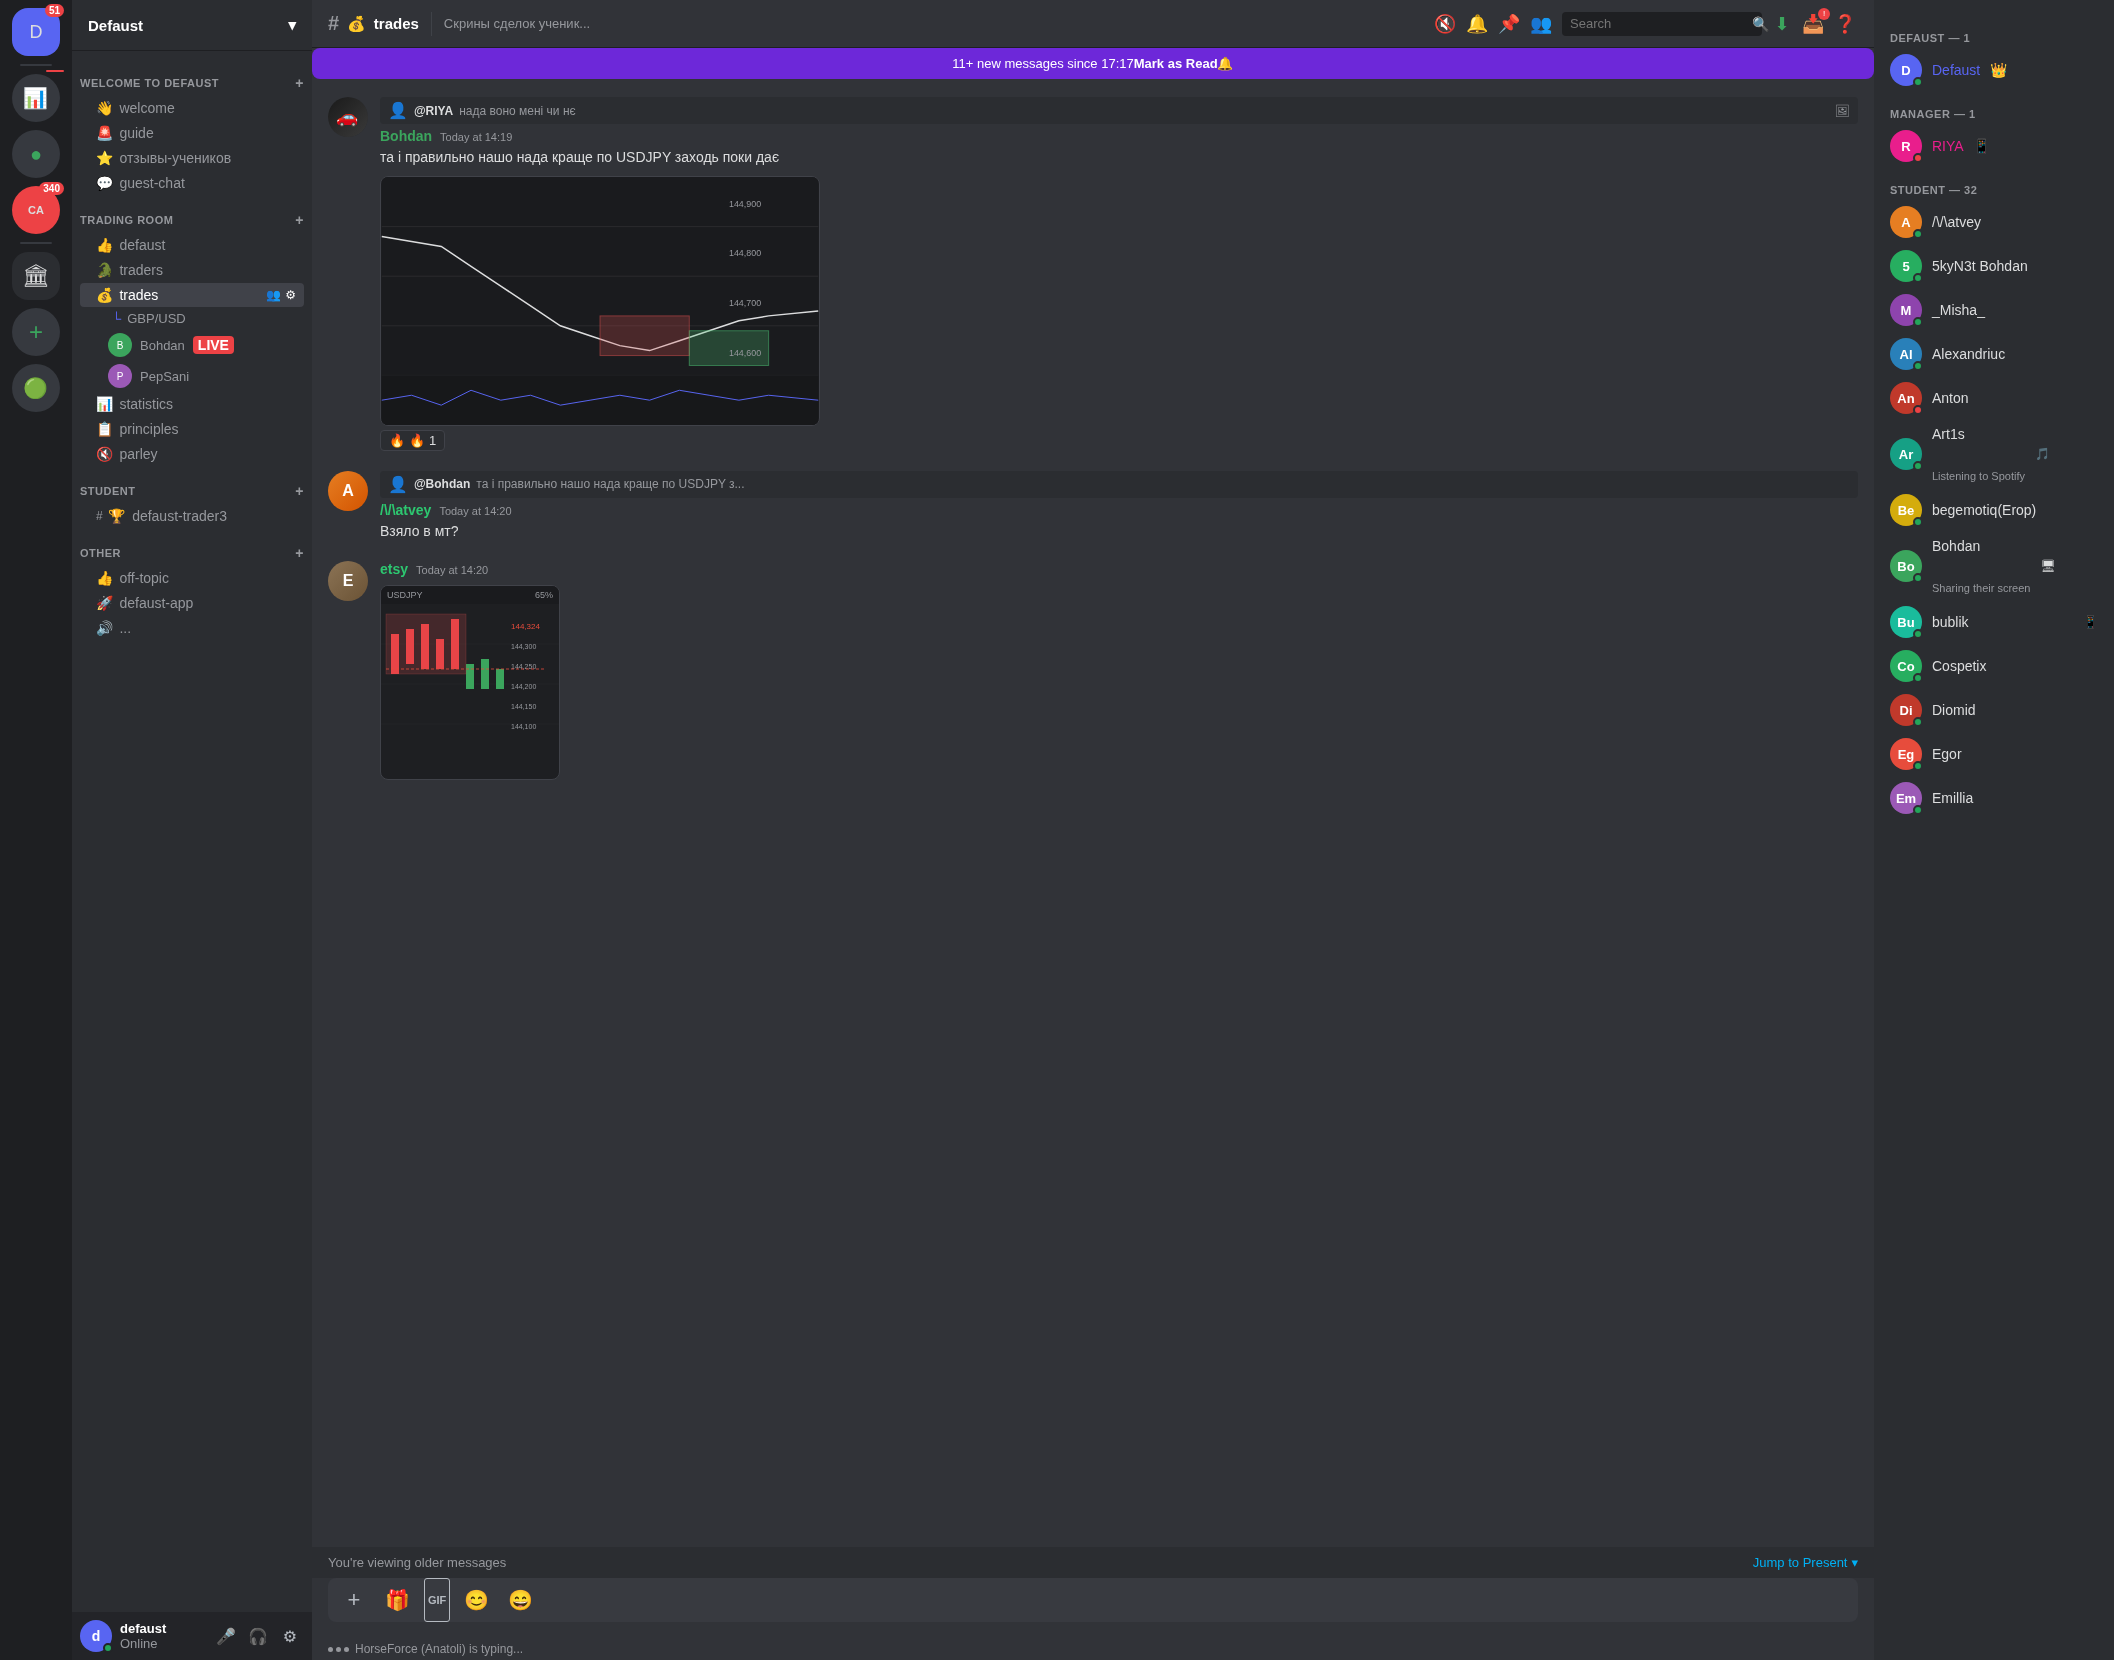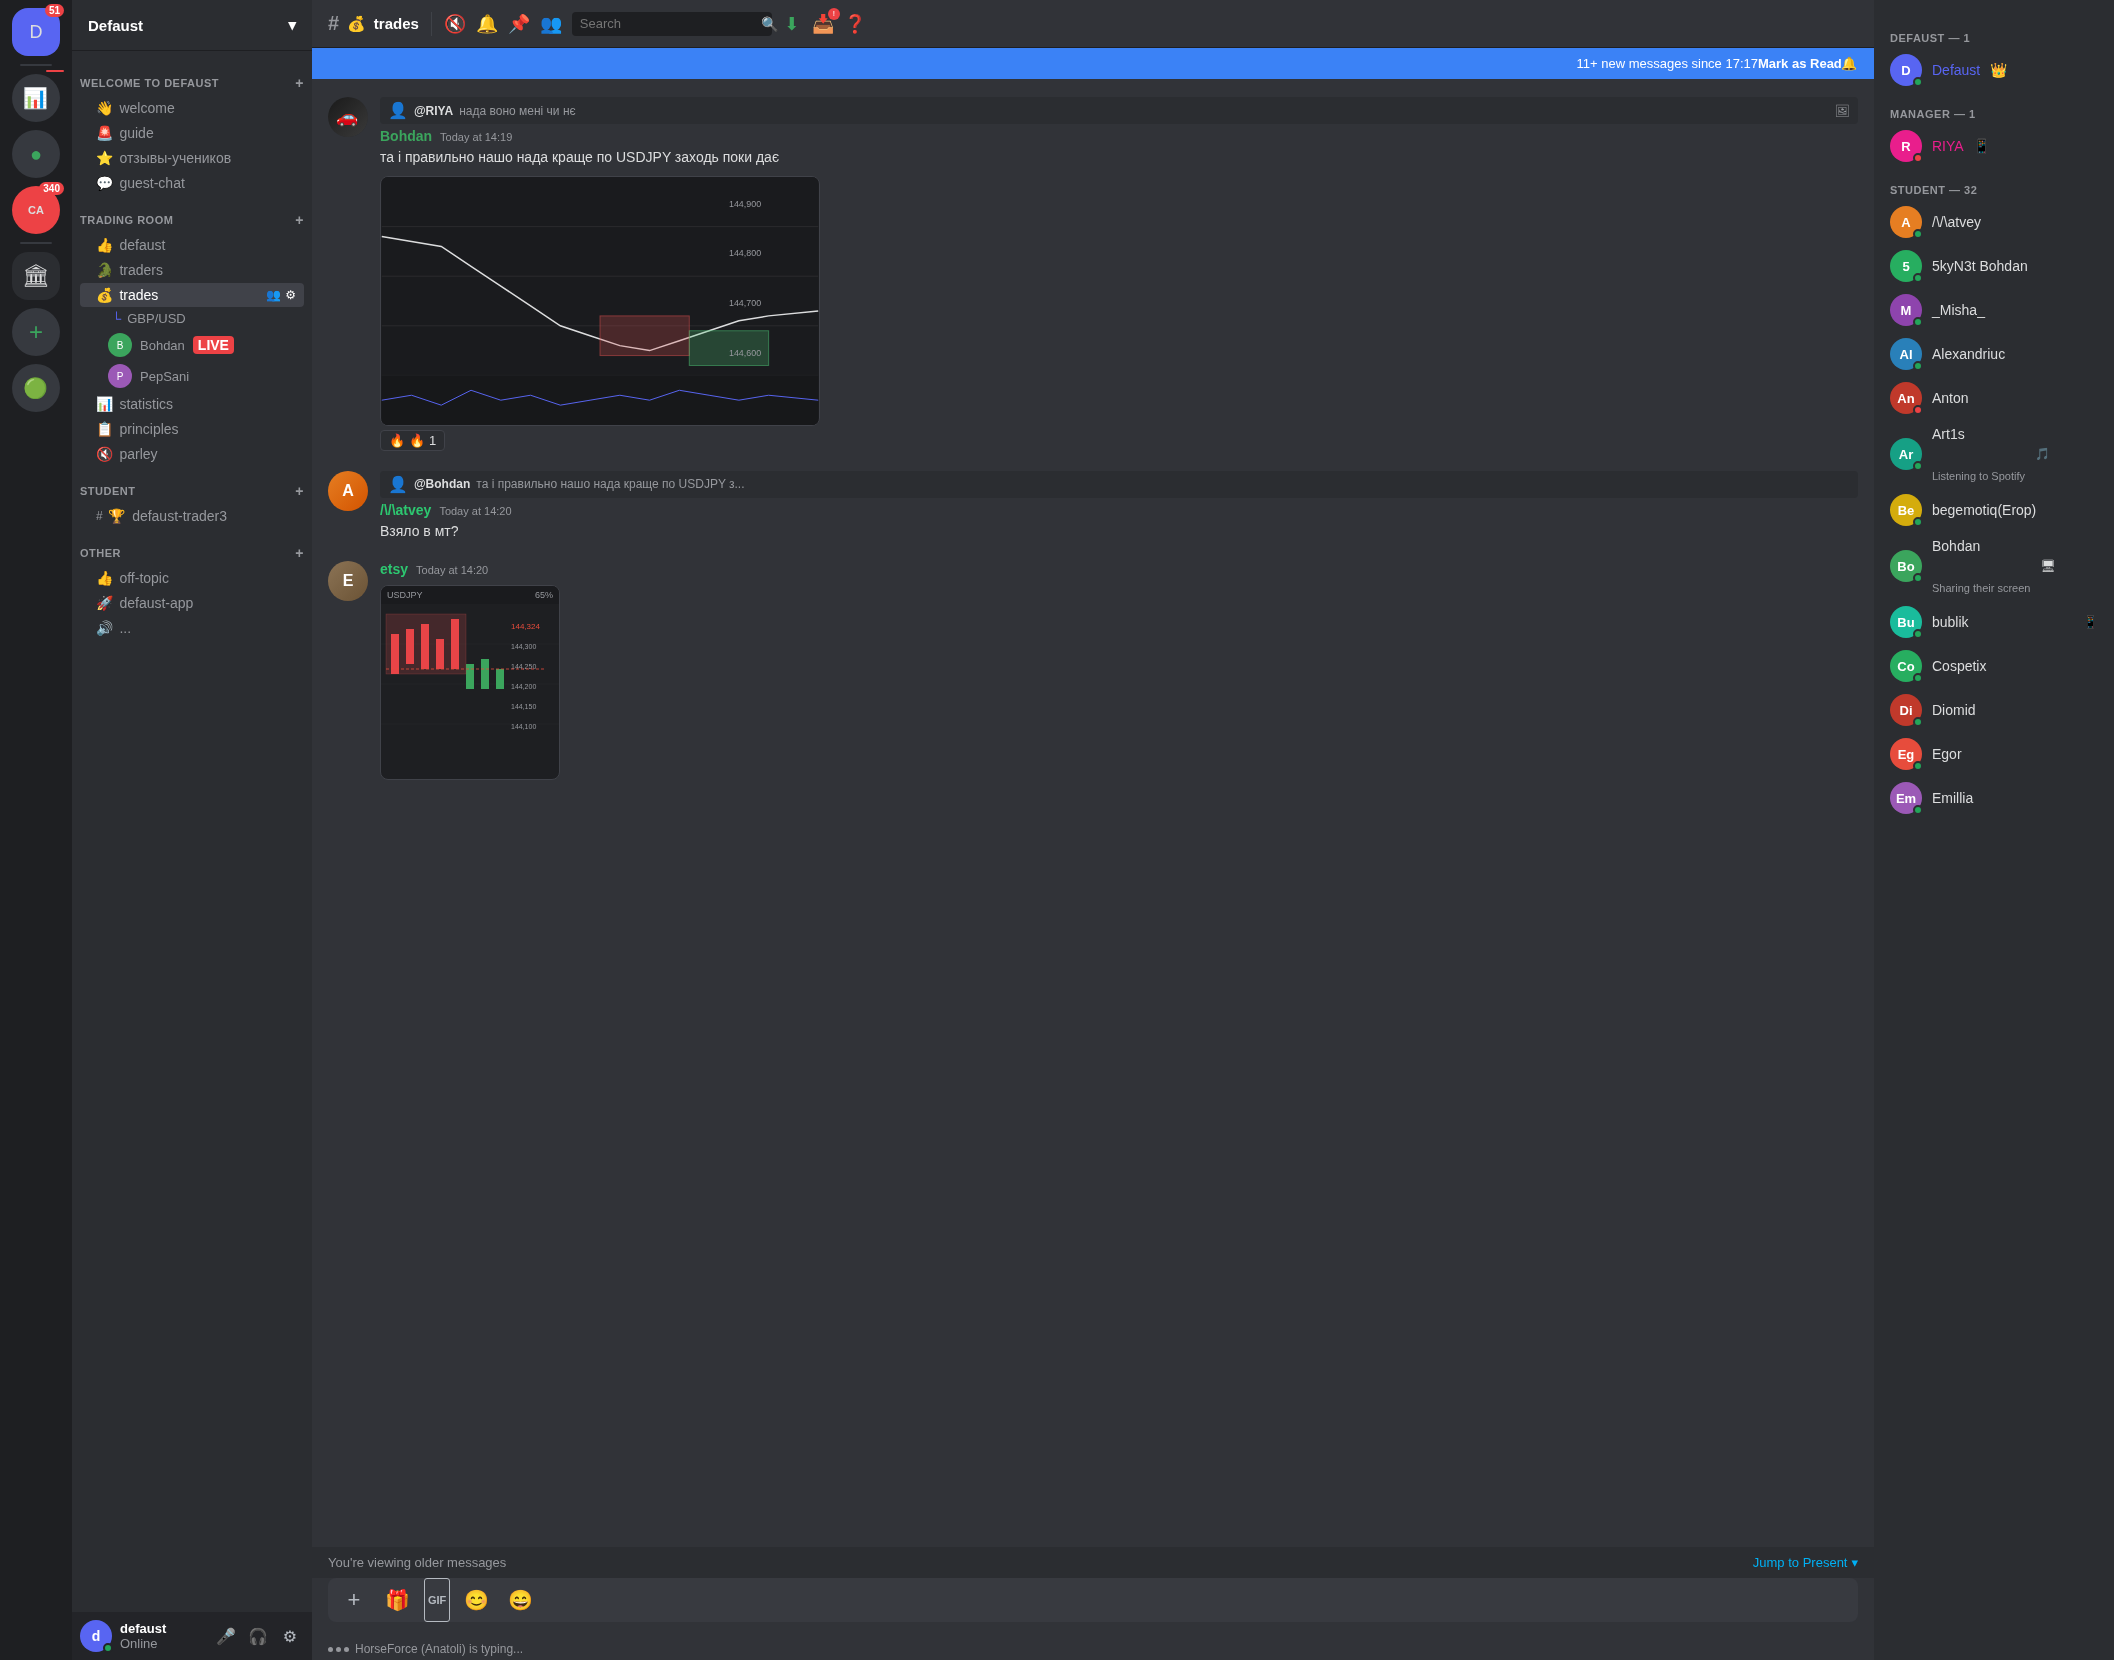"Скрины сделок ученик..." div.chat-header-topic { html: none -> <div>Скрины сделок ученик...</div> }
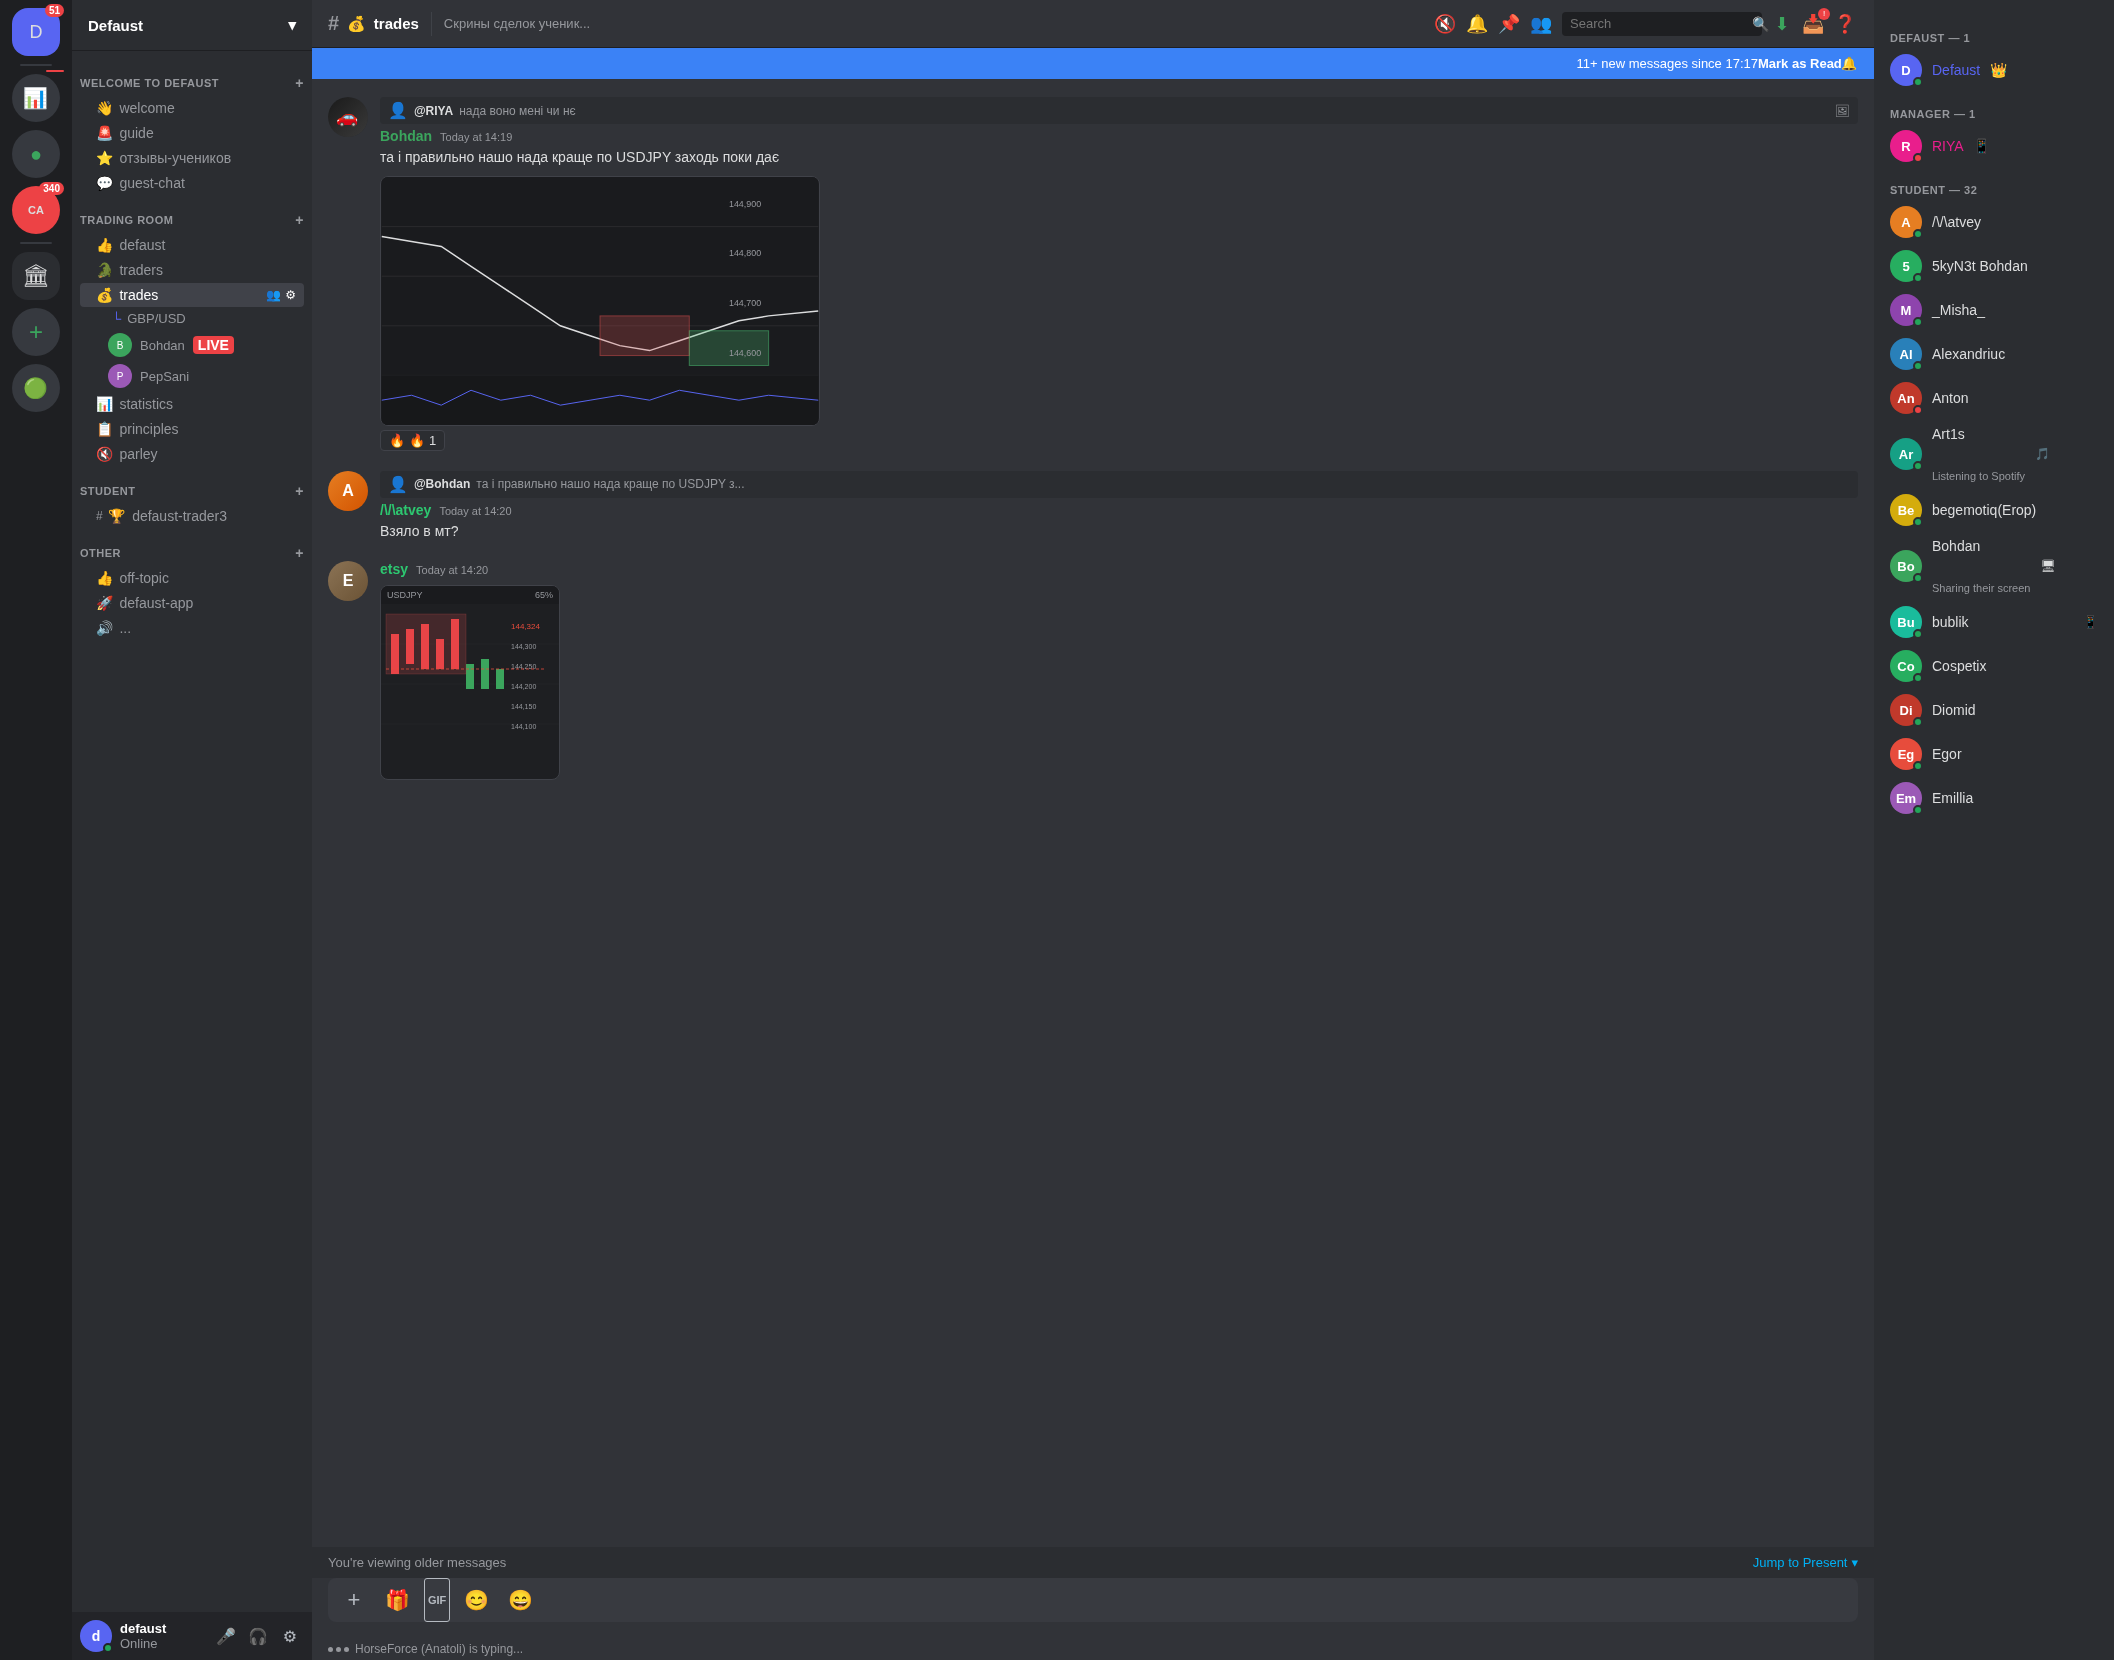"11+ new messages since 17:17" .new-messages-banner { background: #3b82f6 -> #6d28d9; border-radius: none -> 8px; justify-content: flex-end -> center }
